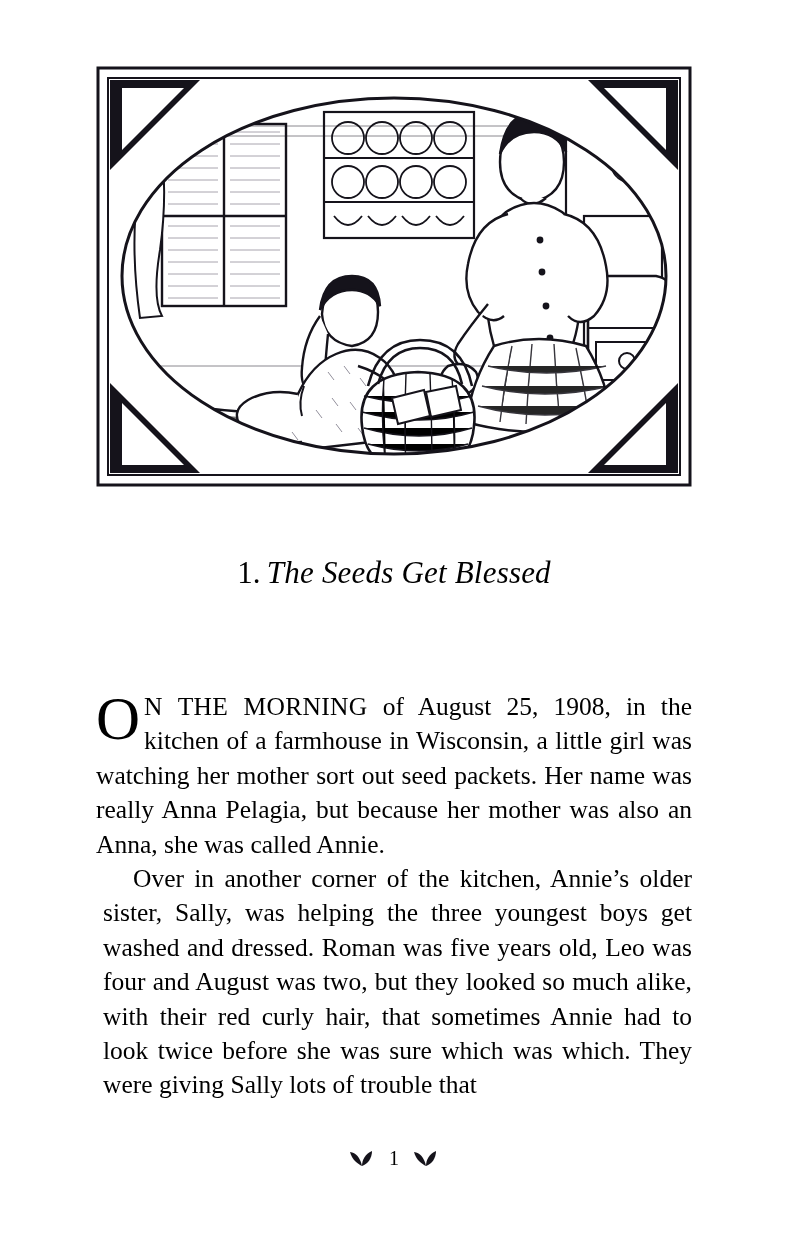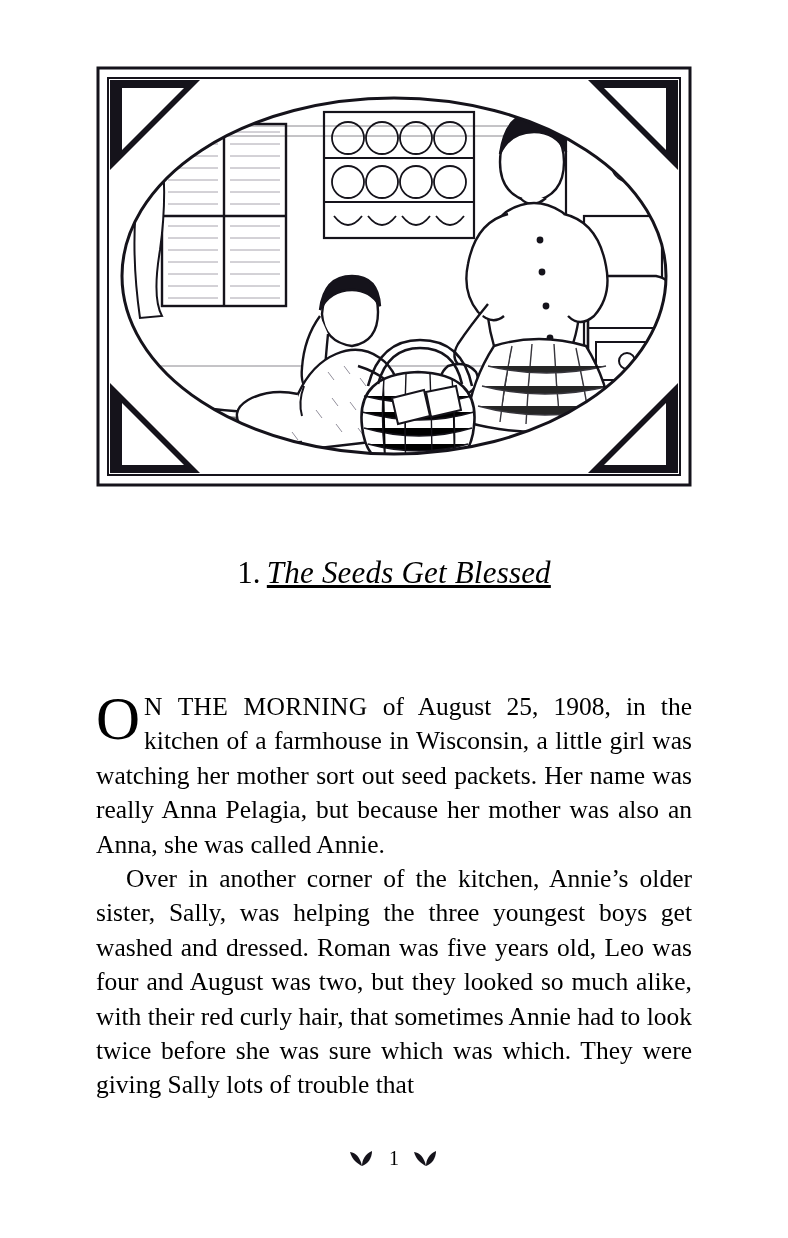"The Seeds Get Blessed" .chapter-name { text-decoration: underline -> none }
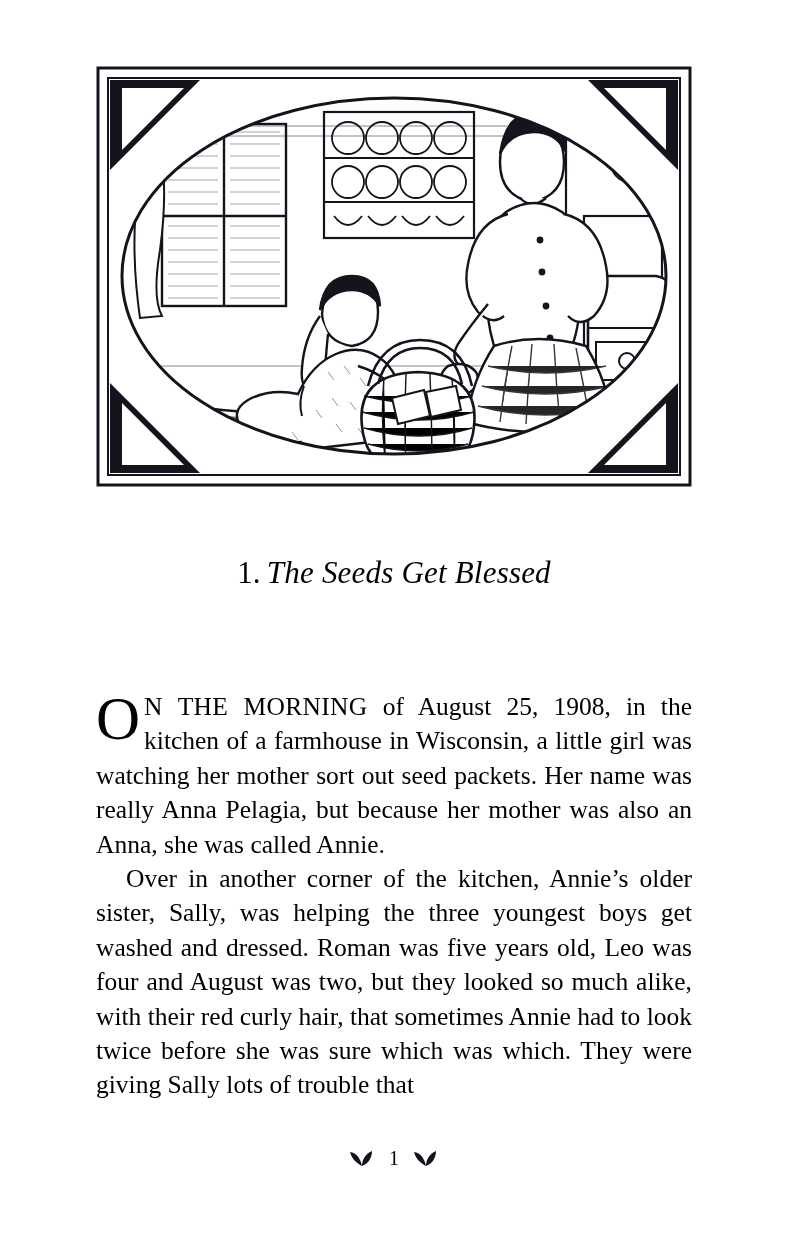"Over in another corner of" .body-text p.indent { margin-left: none -> 7px }
